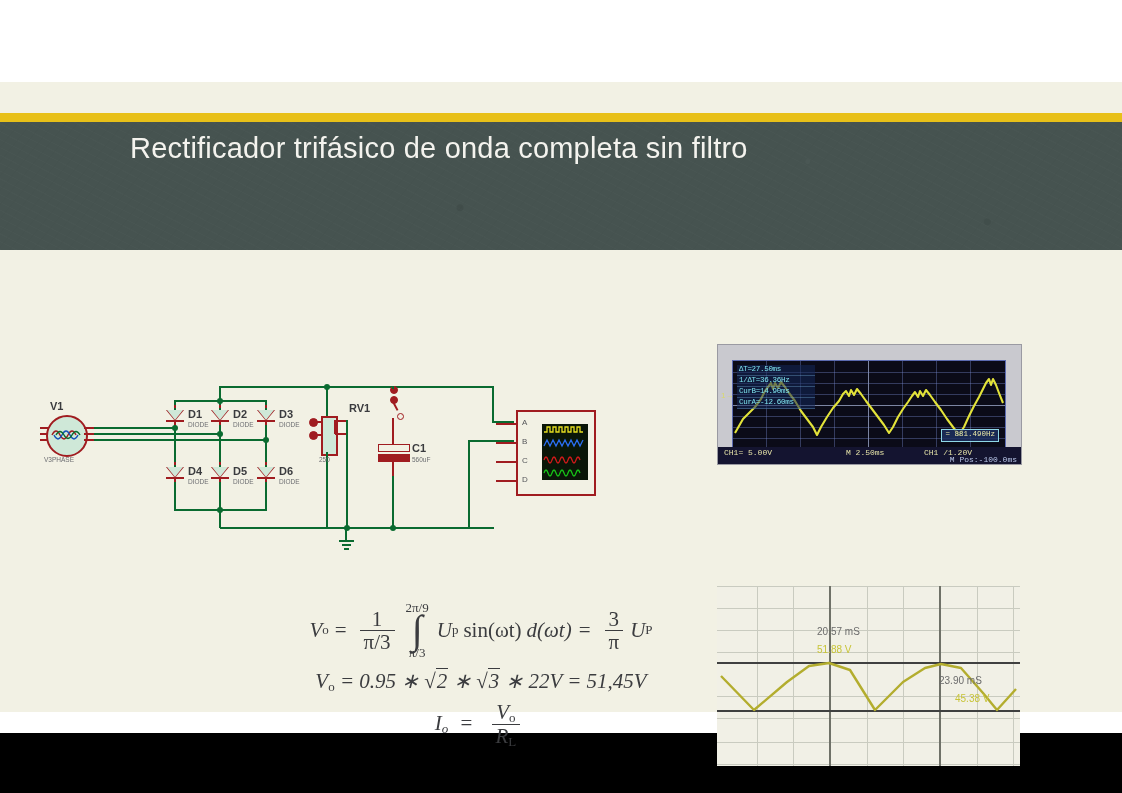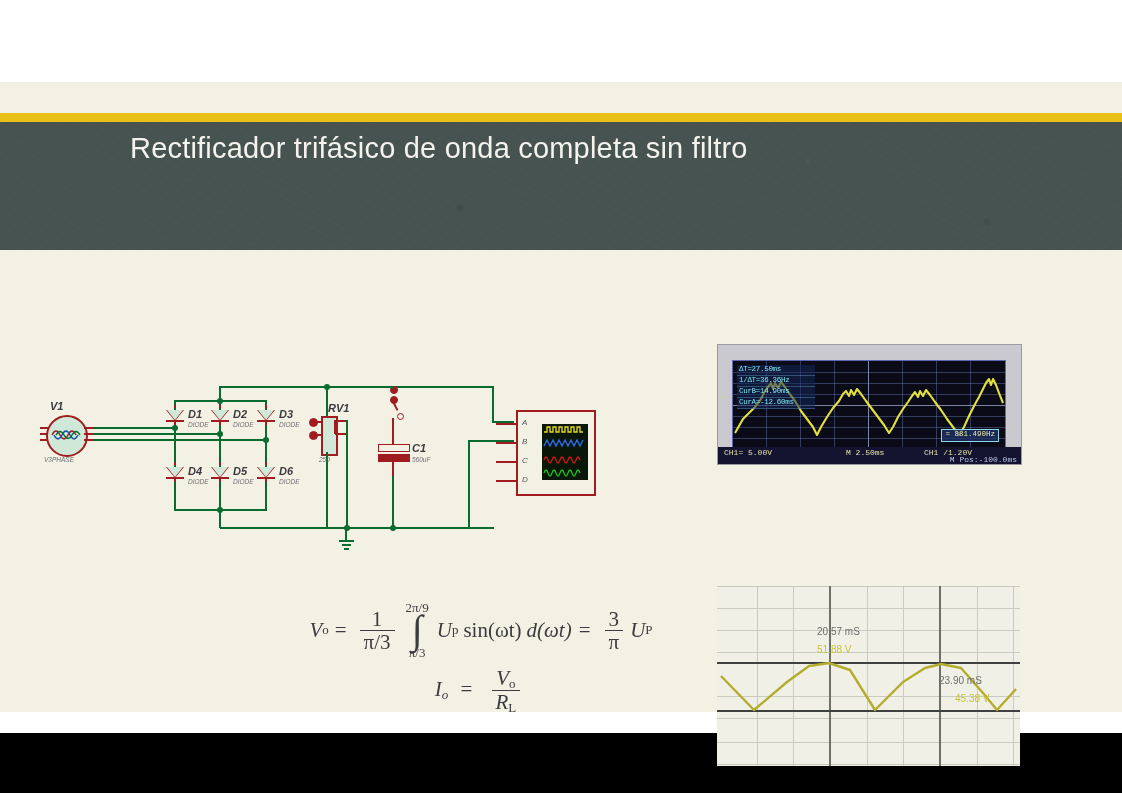"V1" .circuit { font-style: italic -> none }
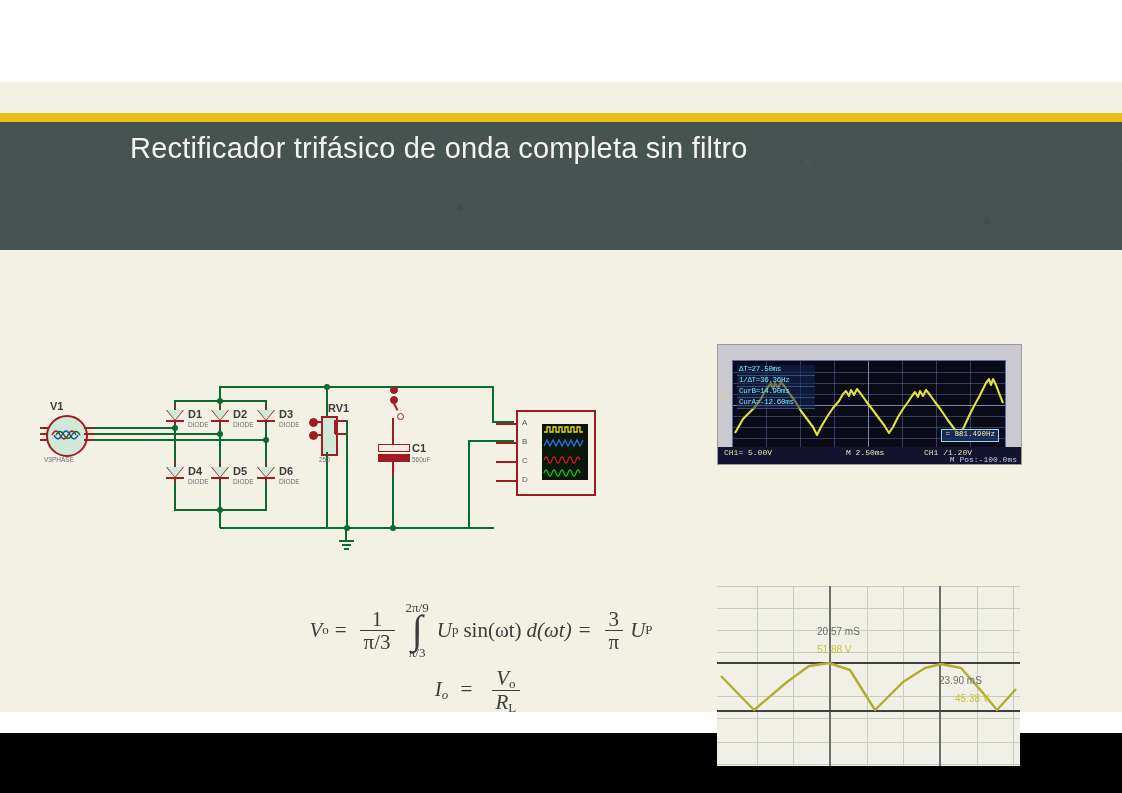"RV1" div.lbl-b { padding-left: none -> 21px }
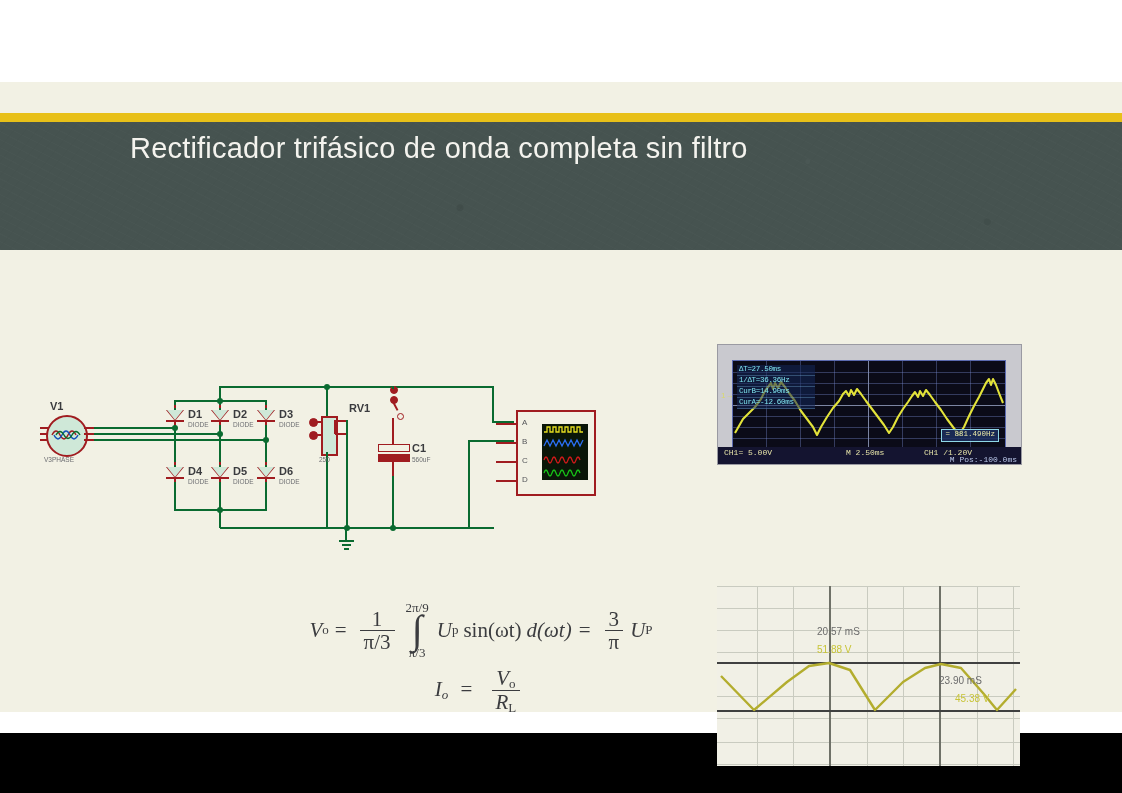"Vo = 0.95 ∗ √2" div.row2 { html: none -> <div> <span>V</span><span>o</span> <span>=</span> <span>0.95</span> <span>∗</span> <span>√<span>2</span></span> <span>∗</span> <span>√<span>3</span></span> <span>∗</span> <span>22V</span> <span>=</span> <span>51,45V</span> </div> }
